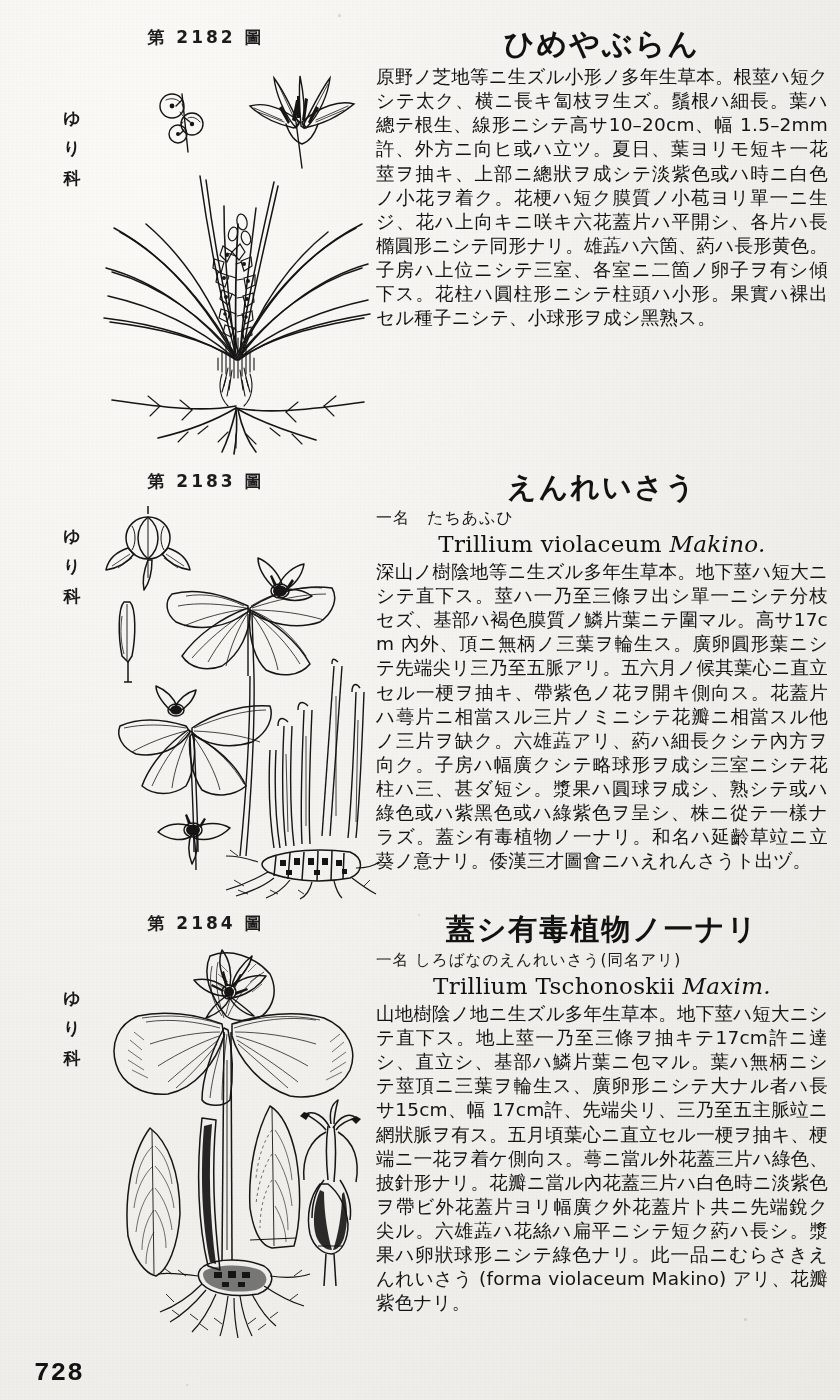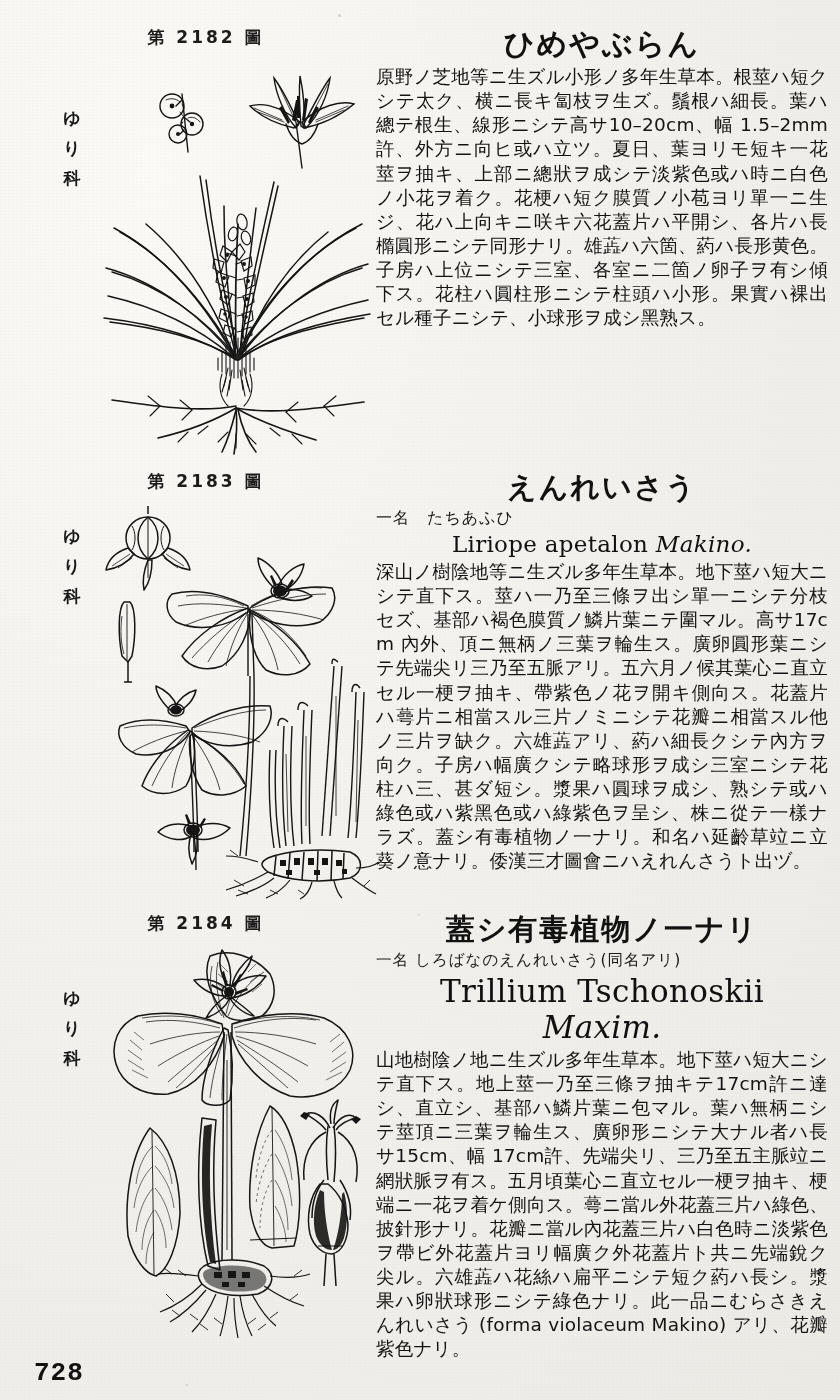"Liriope apetalon" span { text: Liriope apetalon -> Trillium violaceum }
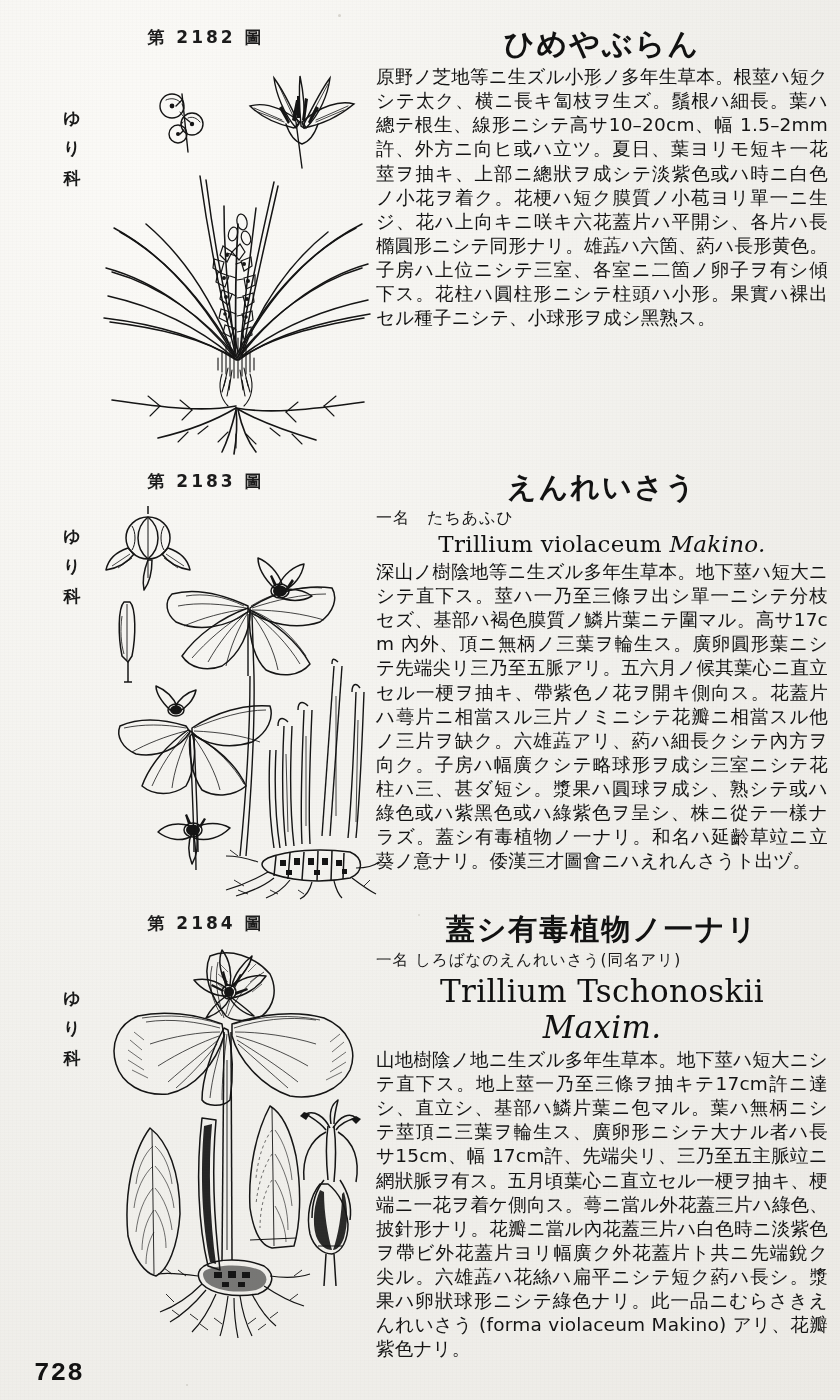"Trillium Tschonoskii Maxim." #entry-3 .latin { font-size: 31px -> 23px }
